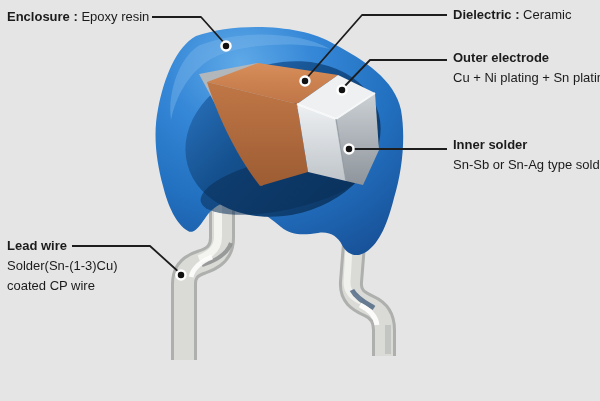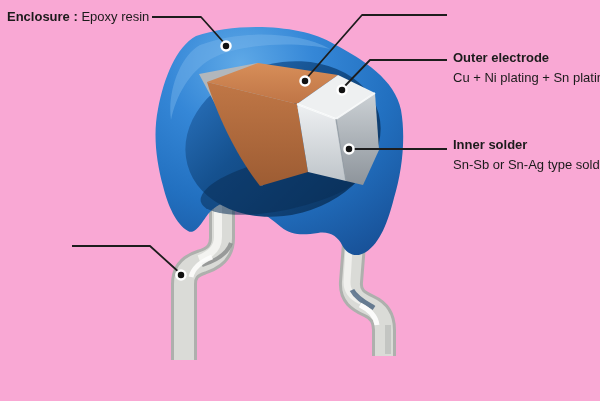"Enclosure : Epoxy resin" .stage { background: #f9a8d4 -> #e5e5e5 }
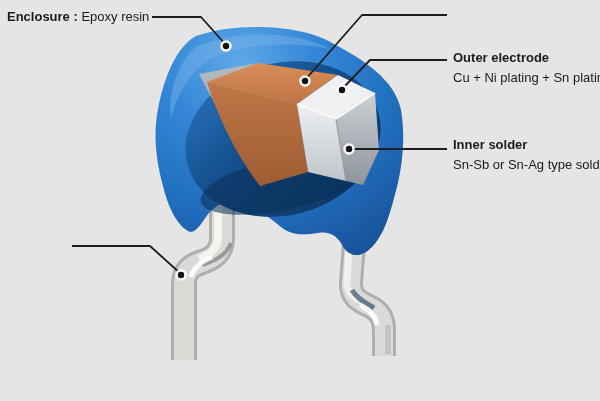"Dielectric : Ceramic" div.co { html: none -> <div> <span>Dielectric :</span><span> Ceramic</span> </div> }
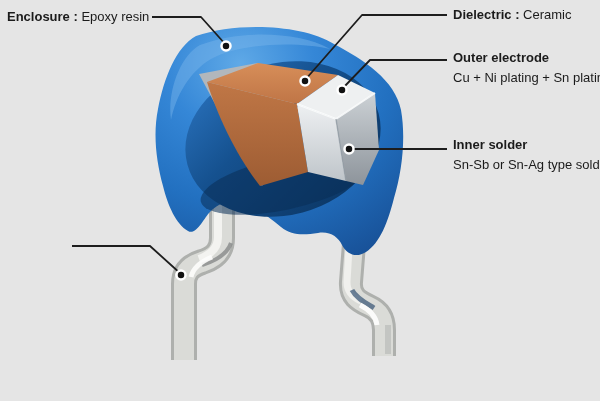"Lead wire" div.co { html: none -> <div> <div>Lead wire</div> <div>Solder(Sn-(1-3)Cu)</div> <div>coated CP wire</div> </div> }
